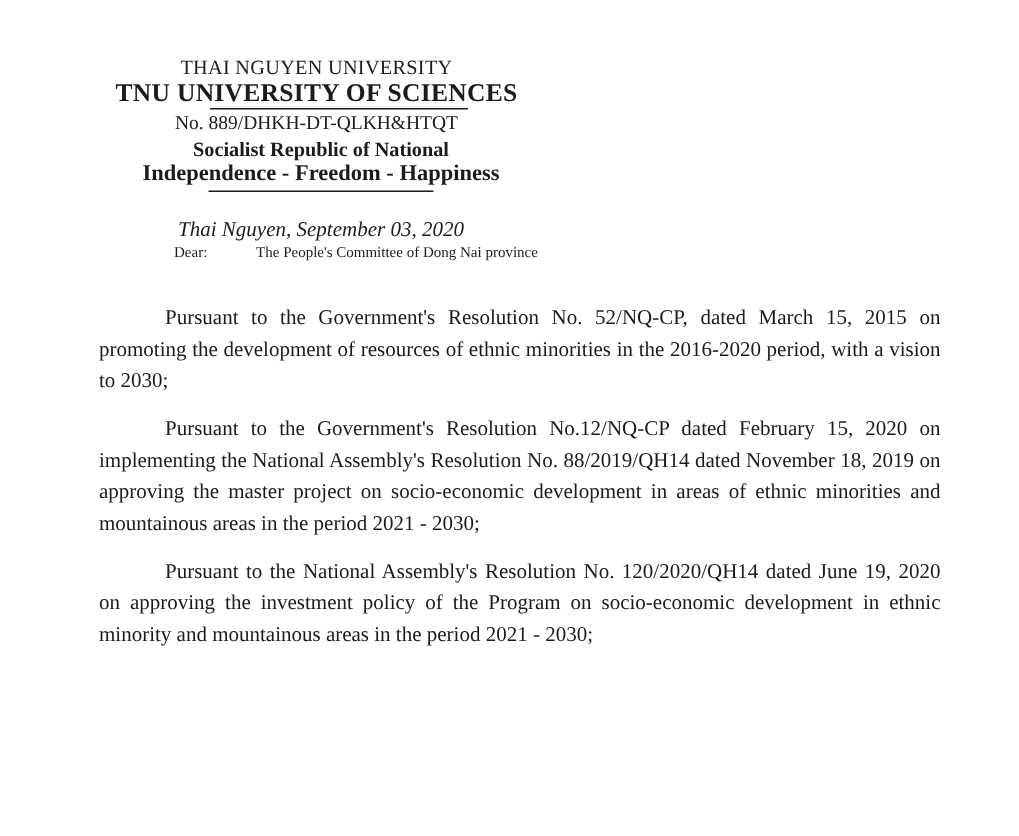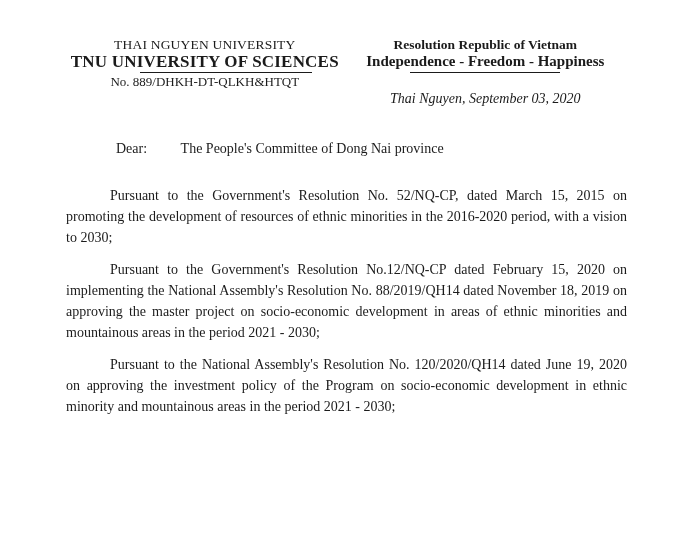"THAI NGUYEN UNIVERSITY" .header { flex-direction: none -> column }
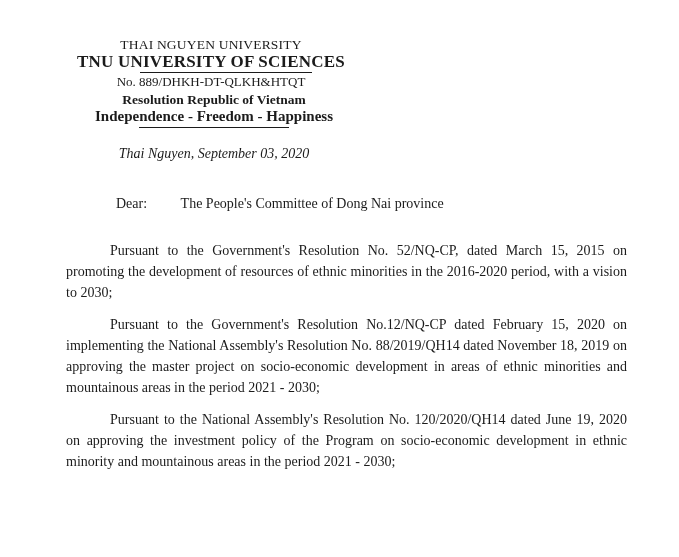"Resolution Republic of Vietnam" div.nation-line { text: Resolution Republic of Vietnam -> Socialist Republic of National }
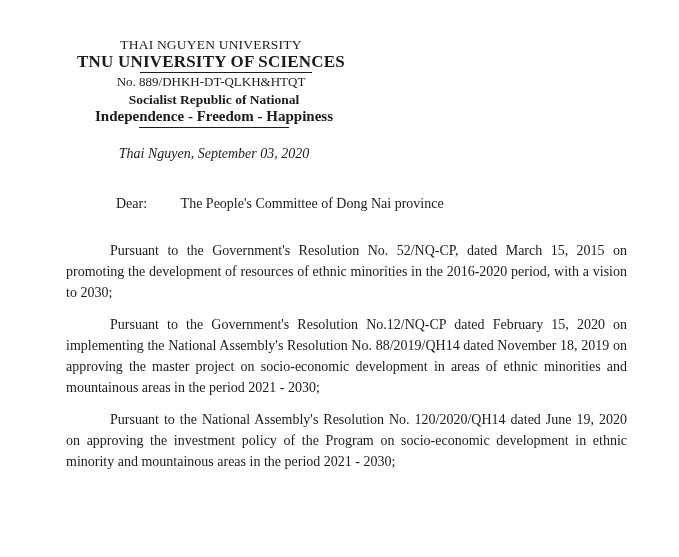"Dear: The People's Committee of" .recipient { font-size: 14px -> 10px; margin-top: 33px -> none }
